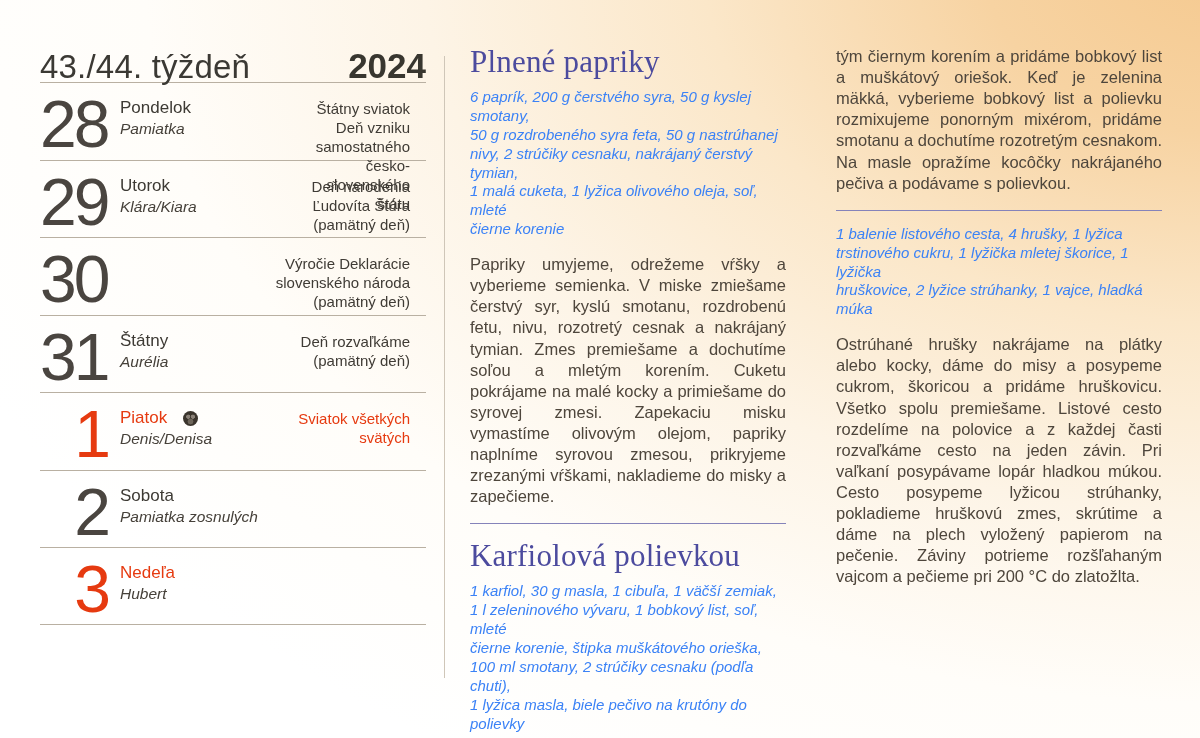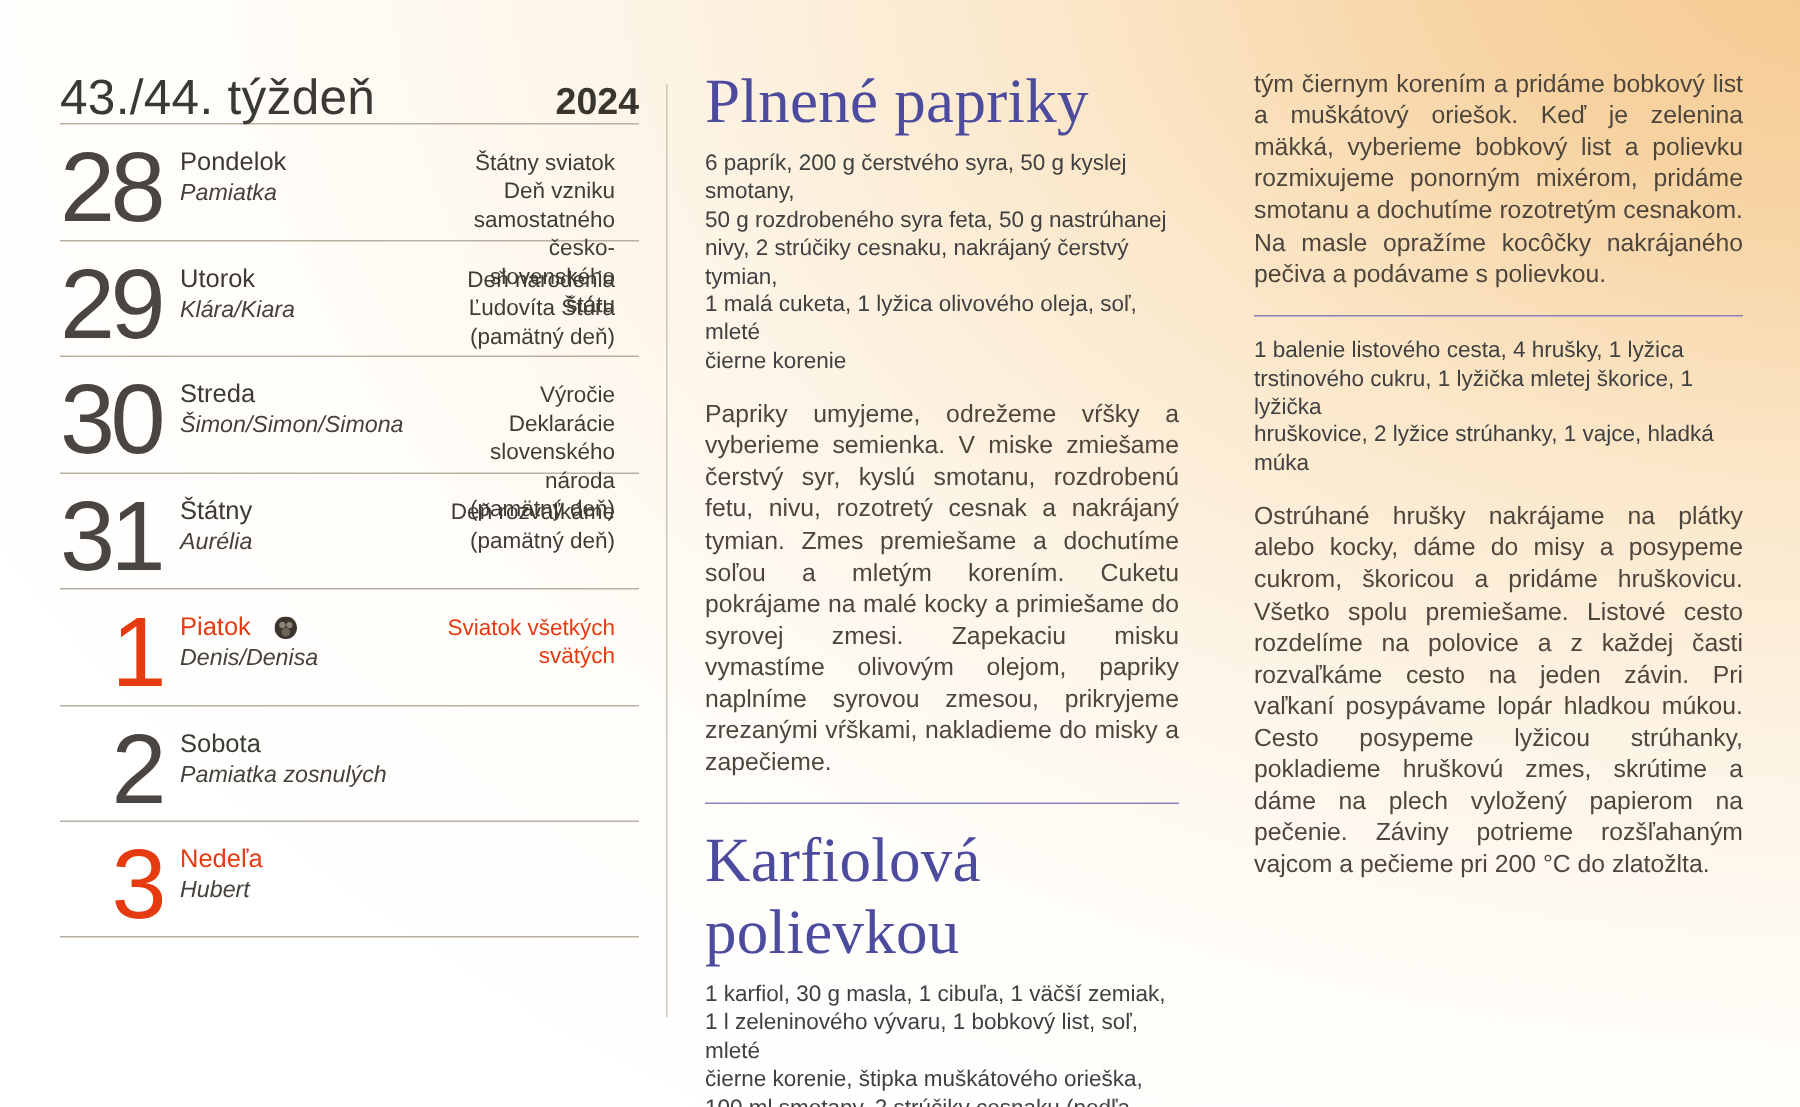"2024" .year-label { font-size: 25px -> 35px }
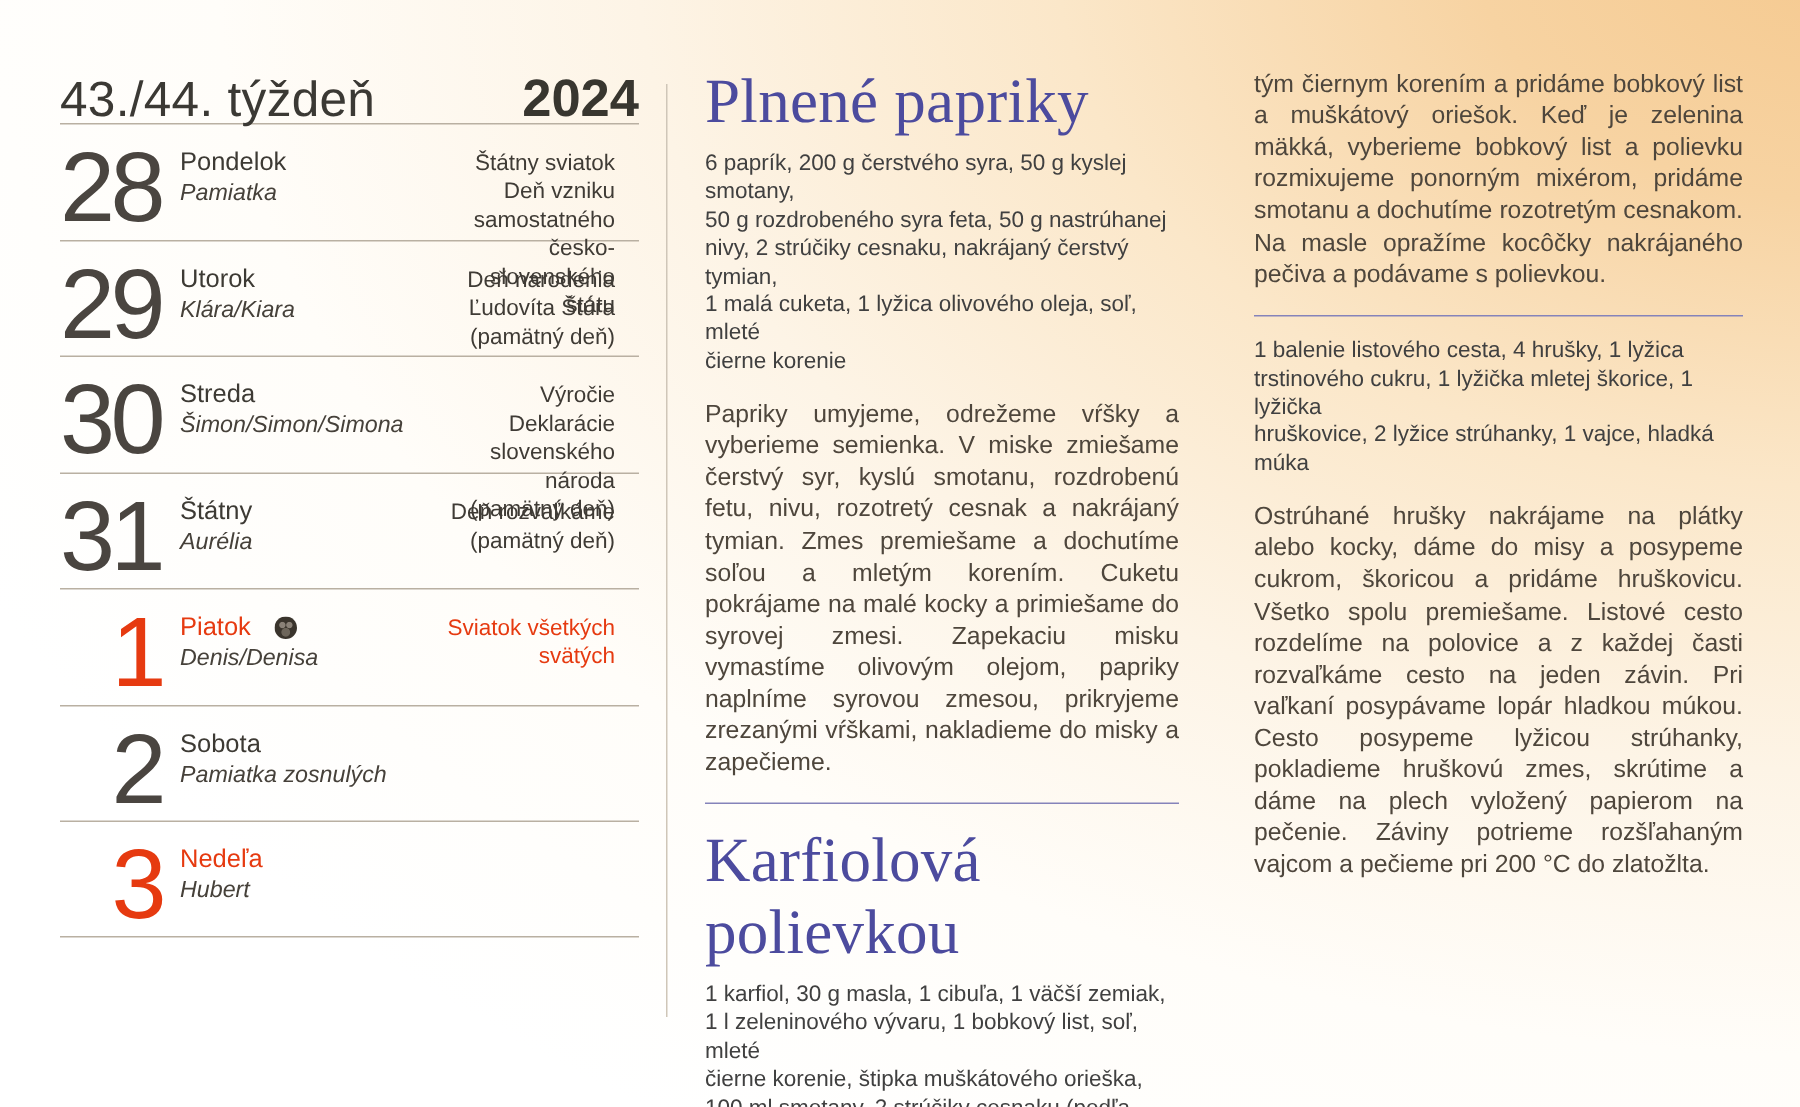"Plnené papriky" h2.recipe-title { font-size: 42px -> 31px }
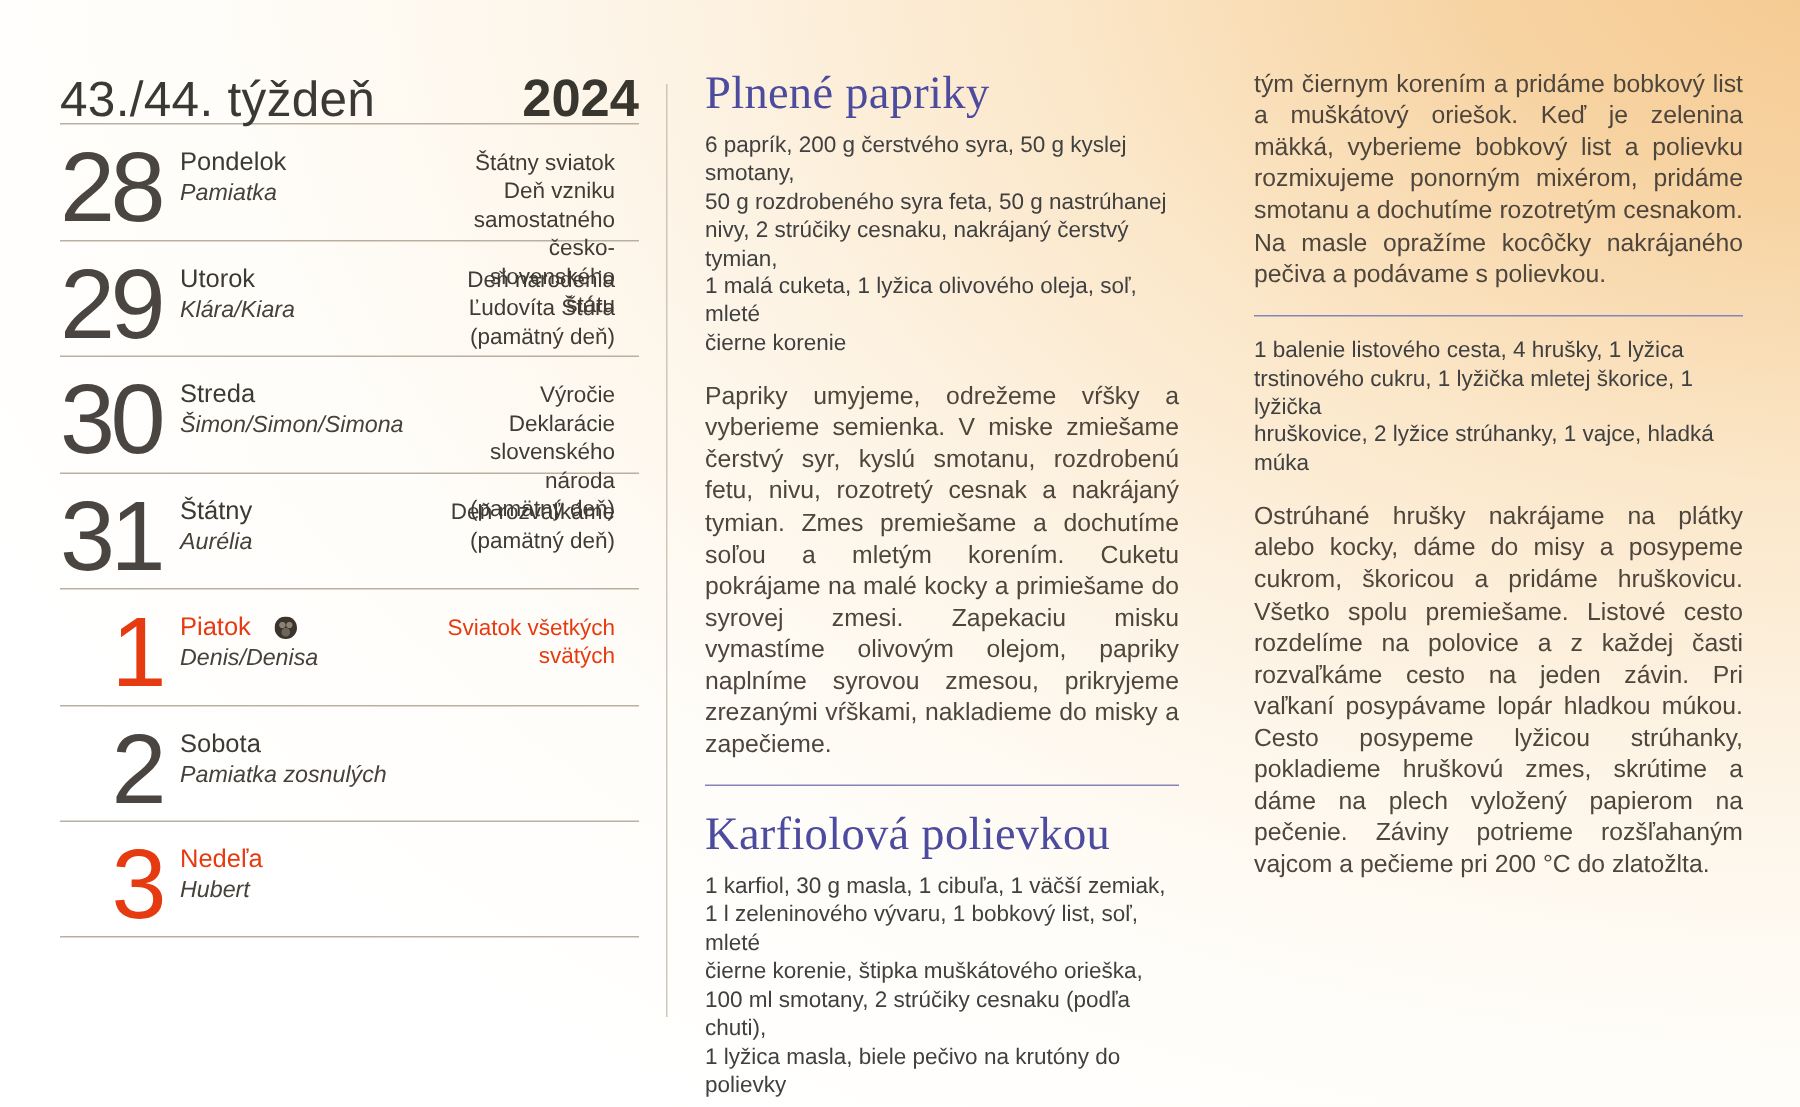"6 paprík, 200 g čerstvého" .ingredients { color: #404040 -> #3b82f6; font-style: none -> italic }
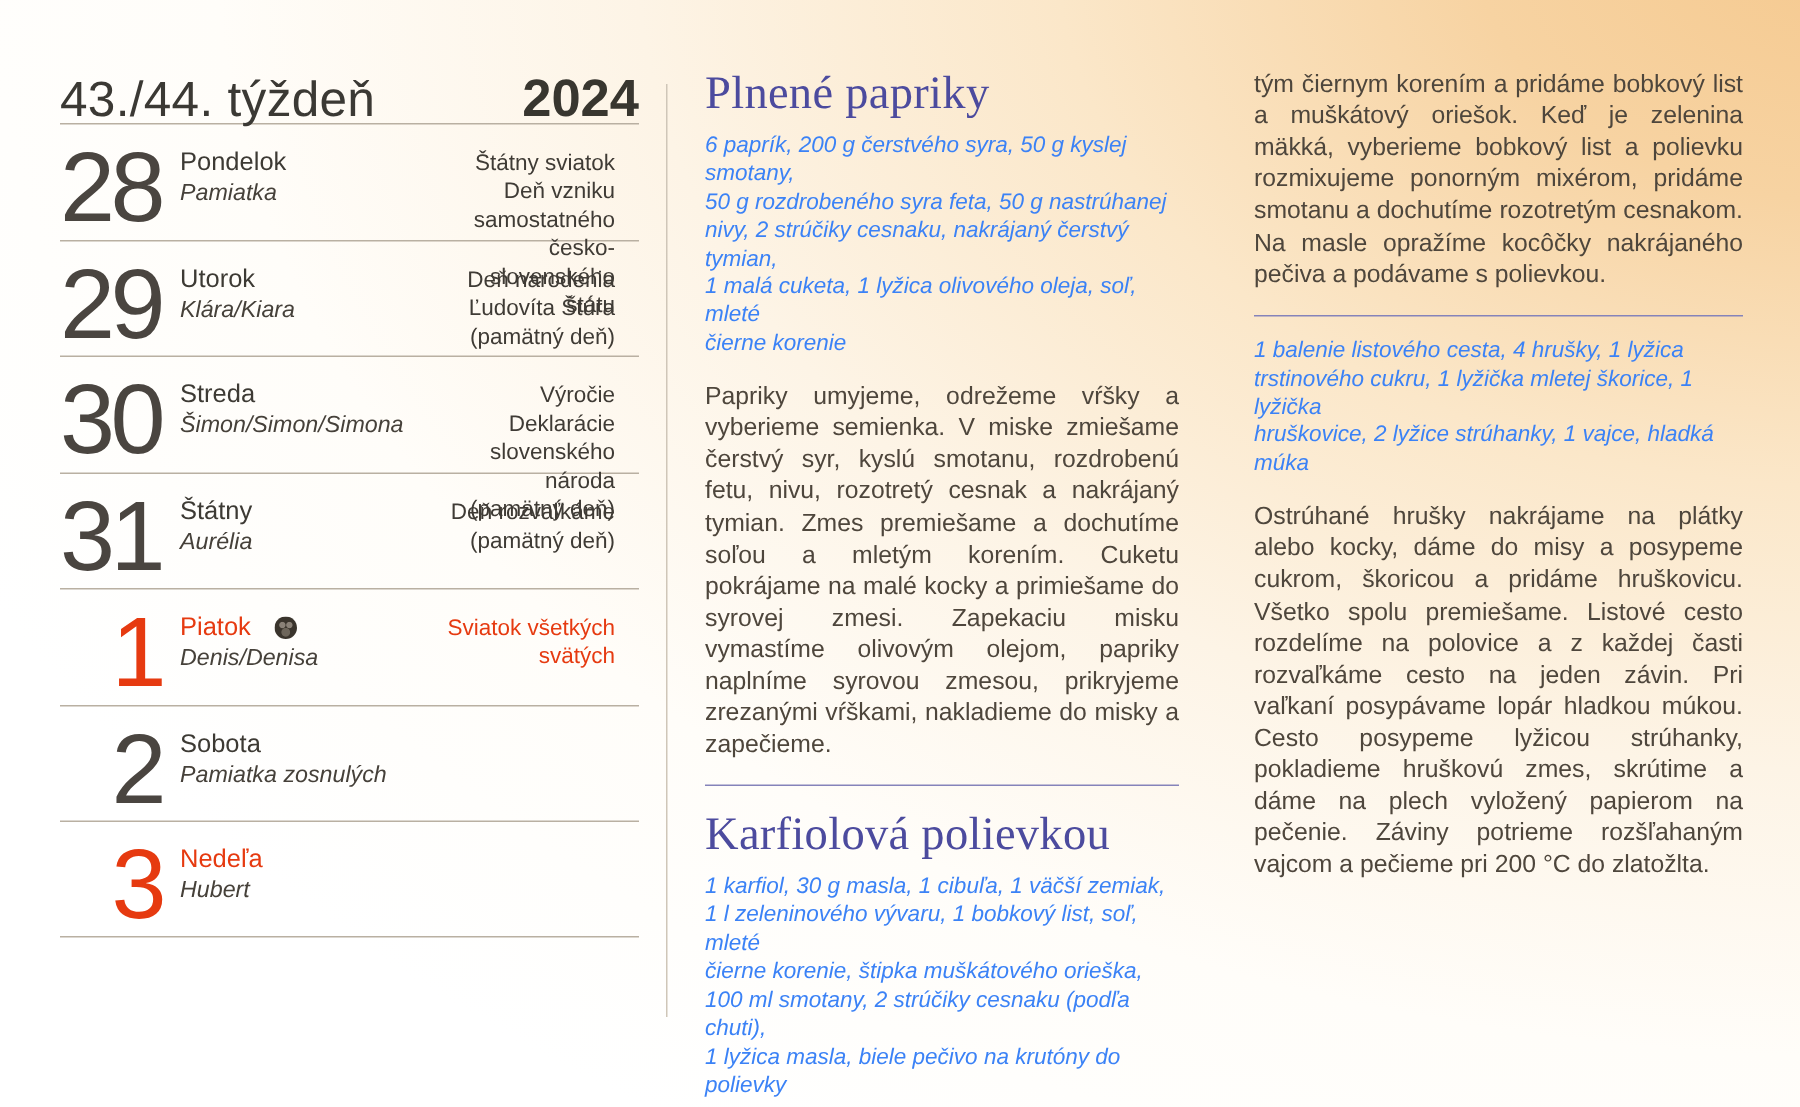"Streda" div.day-mid { html: <div> <div> <span>Streda</span> </div> <div>Šimon/Simon/Simona</div> </div> -> none }
